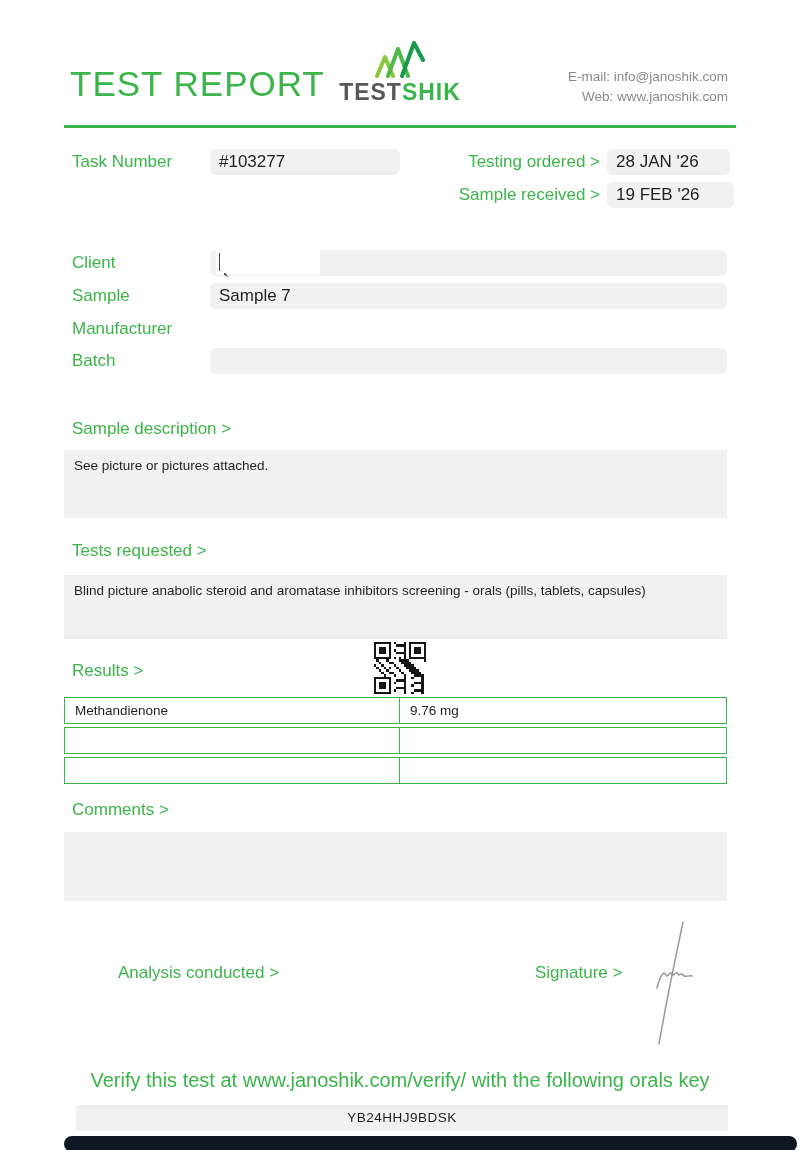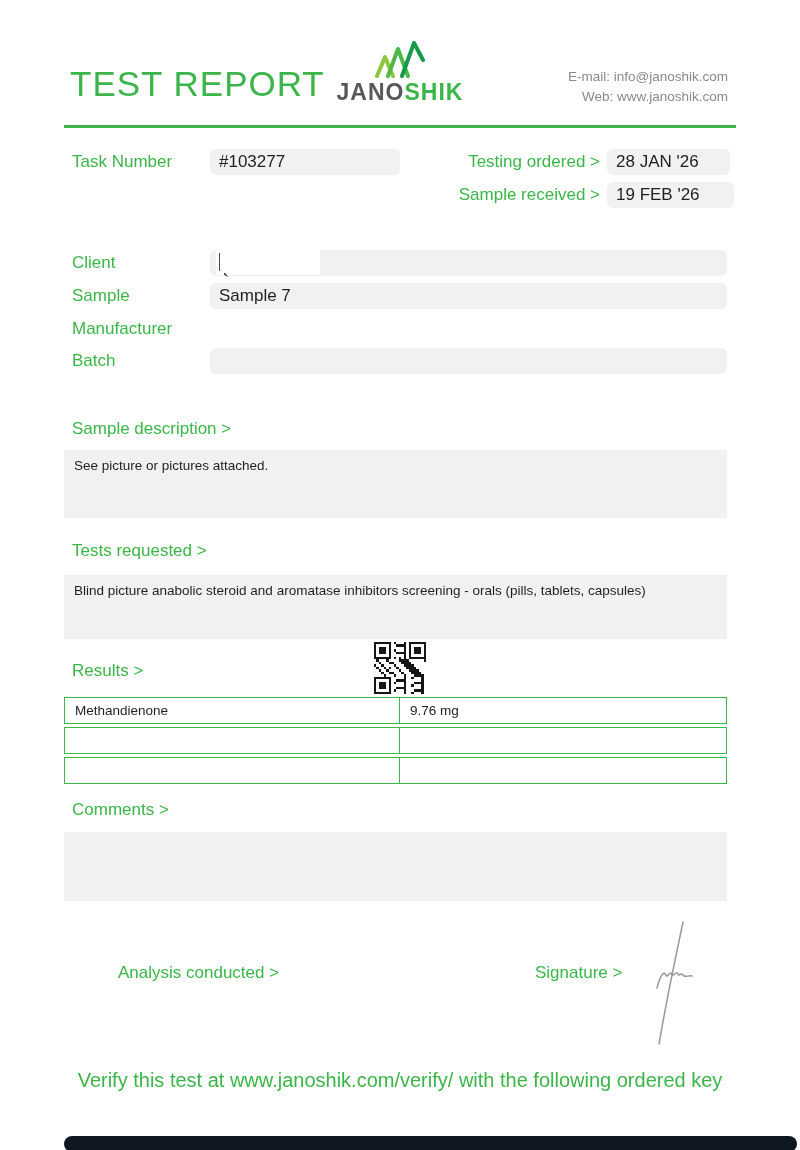"JANO" span.jano { text: JANO -> TEST }
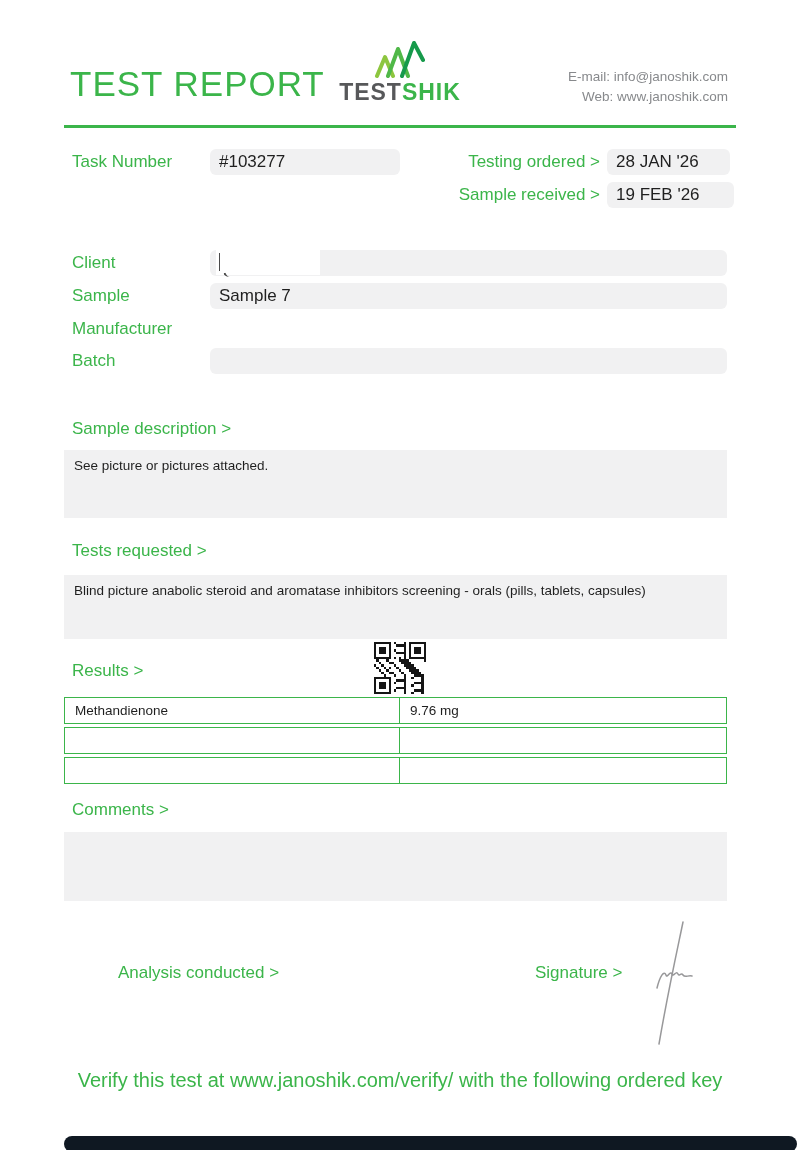"Verify this test at" div.verify { text: ordered -> orals }
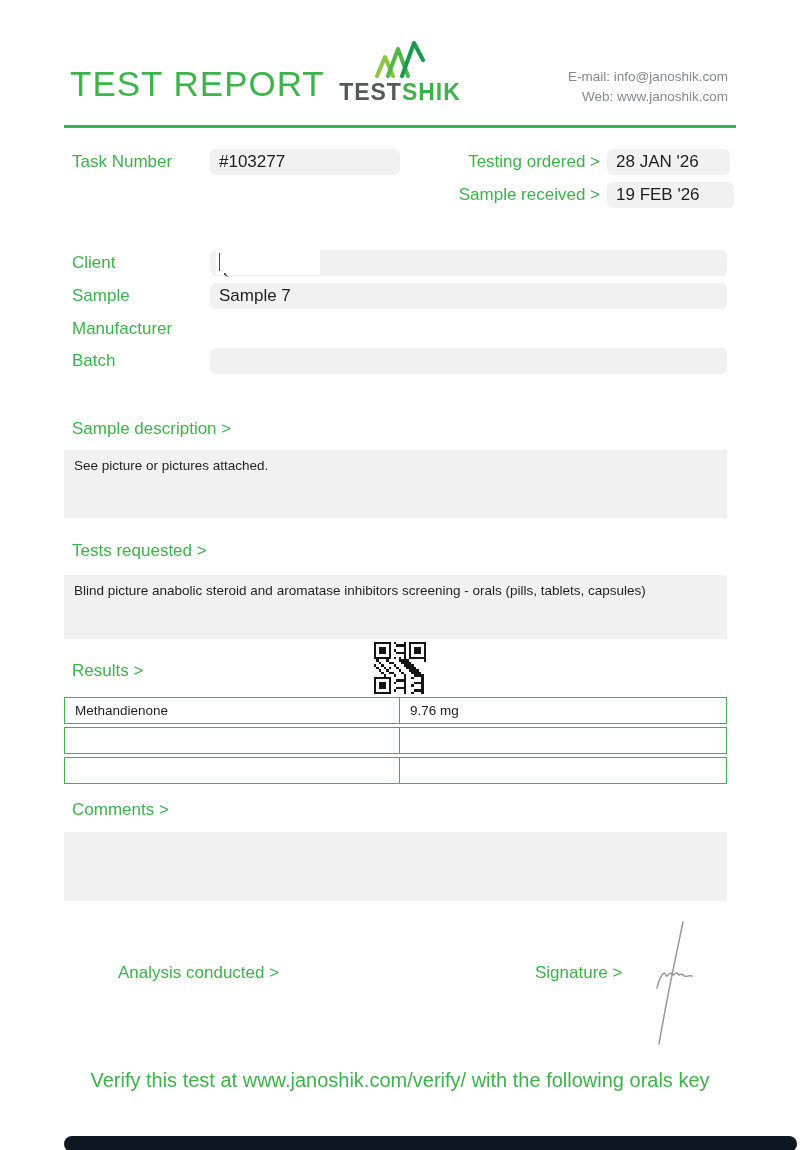"YB24HHJ9BDSK" div.keybox { html: none -> <div>YB24HHJ9BDSK</div> }
